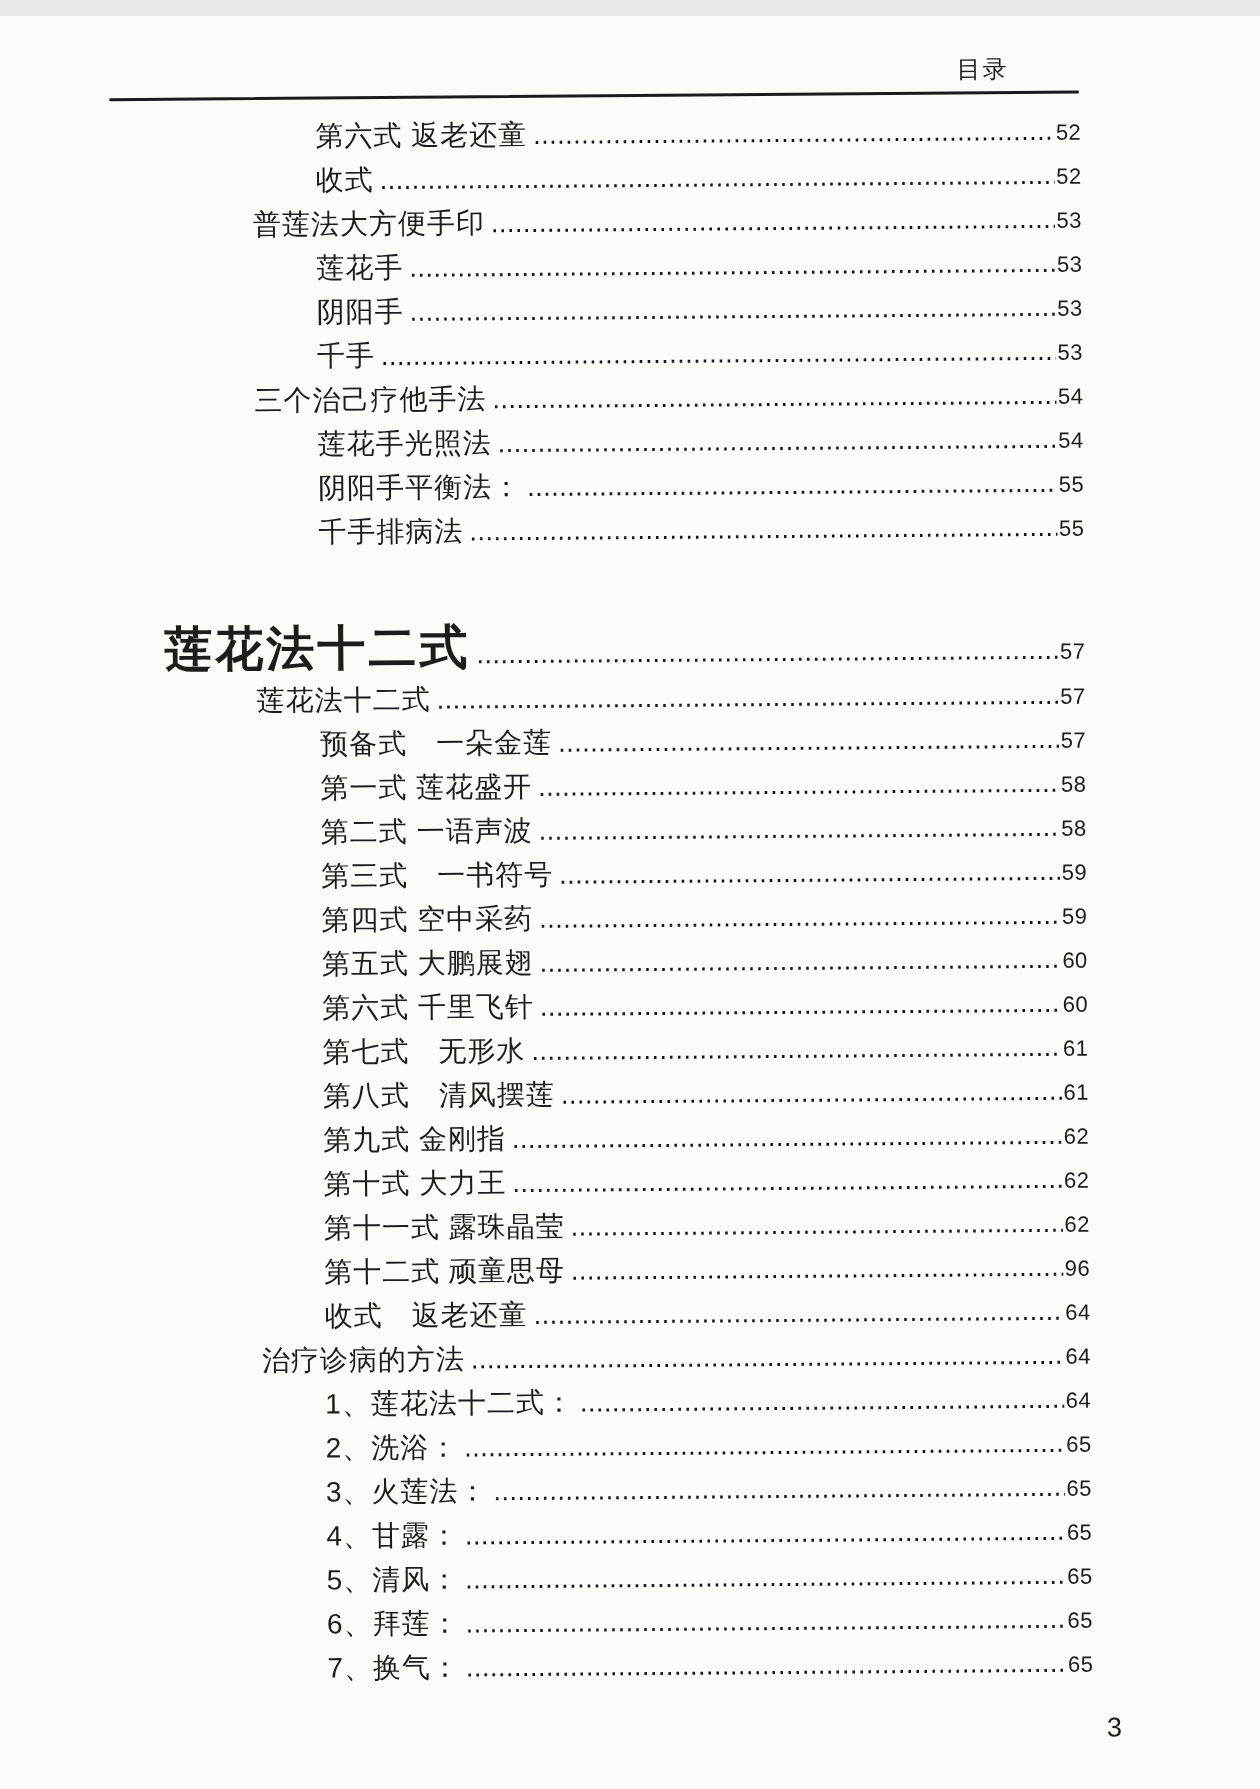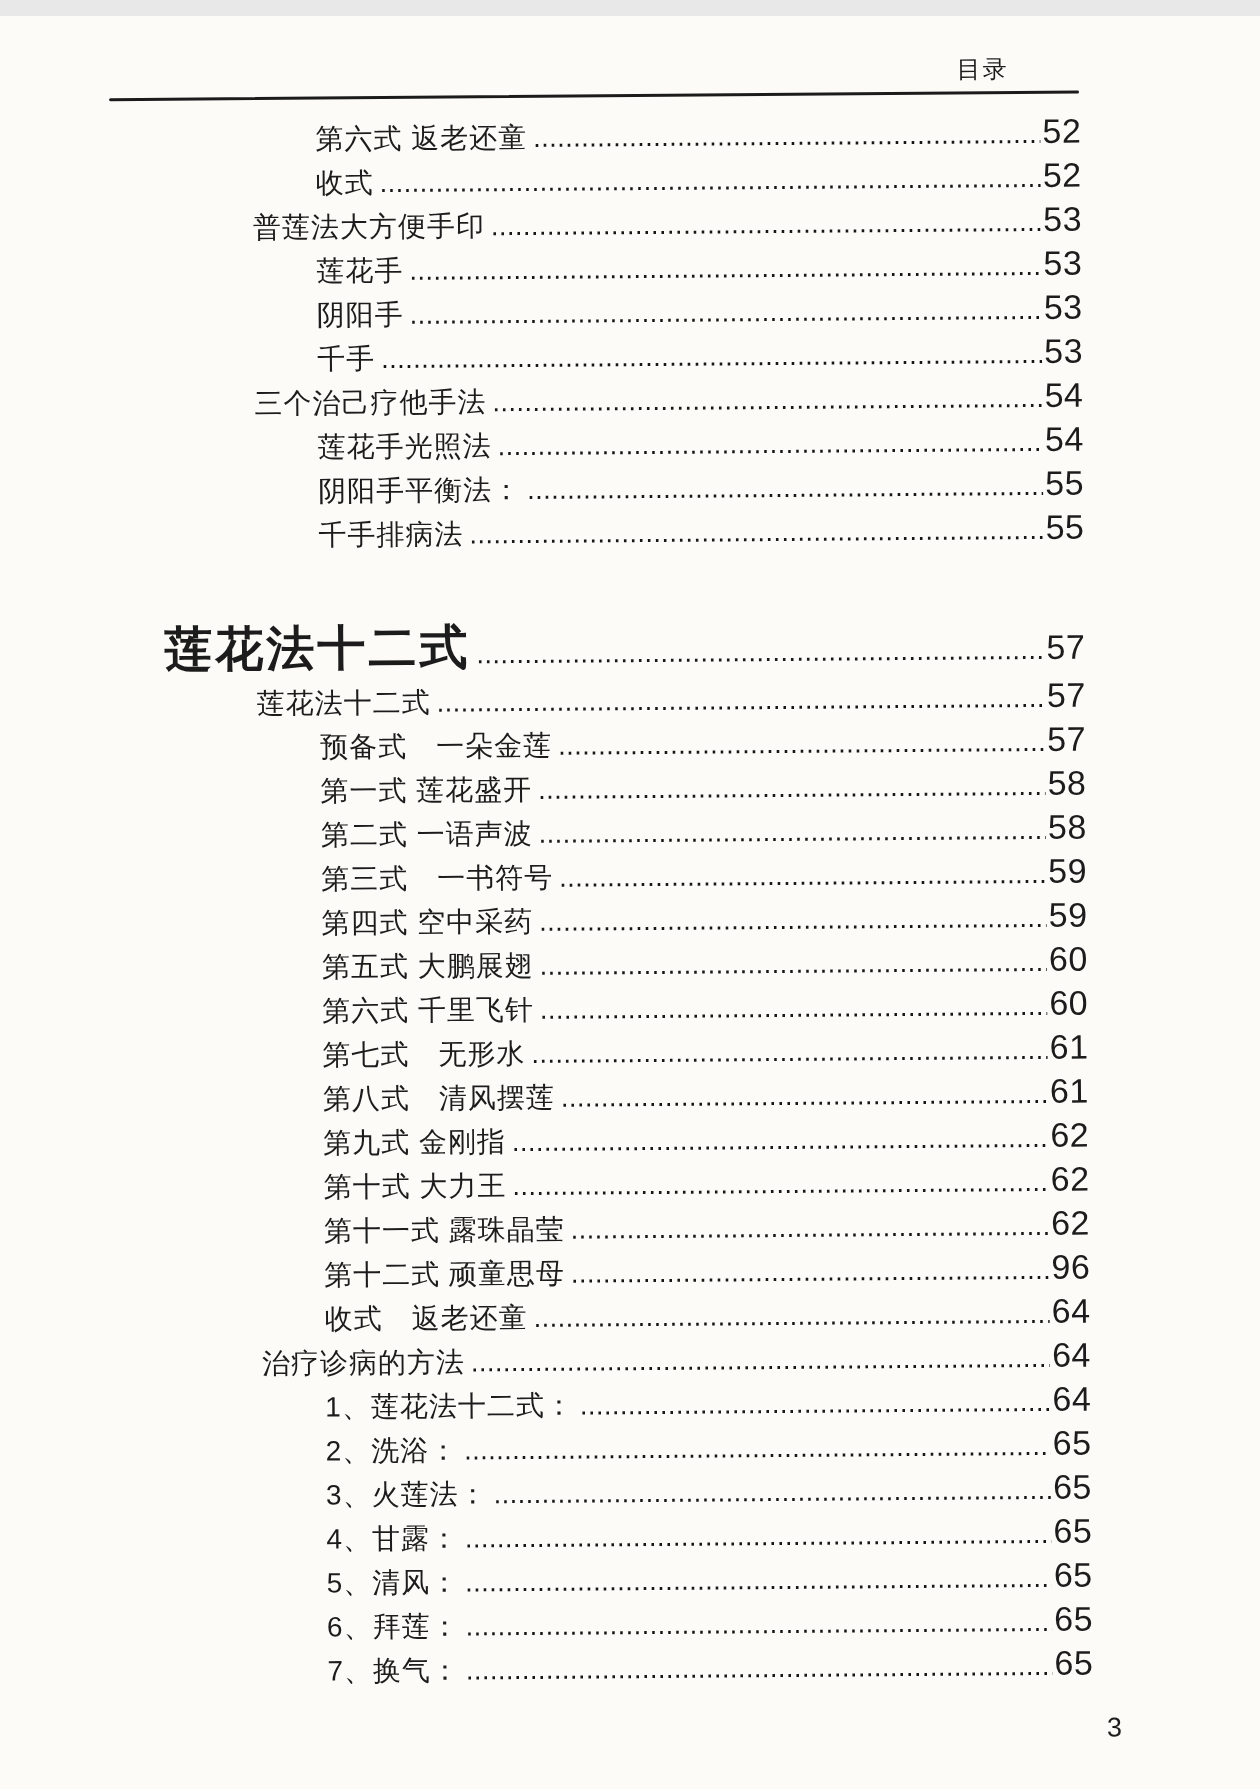"52" .row .pagenum { font-size: 34px -> 22px }
